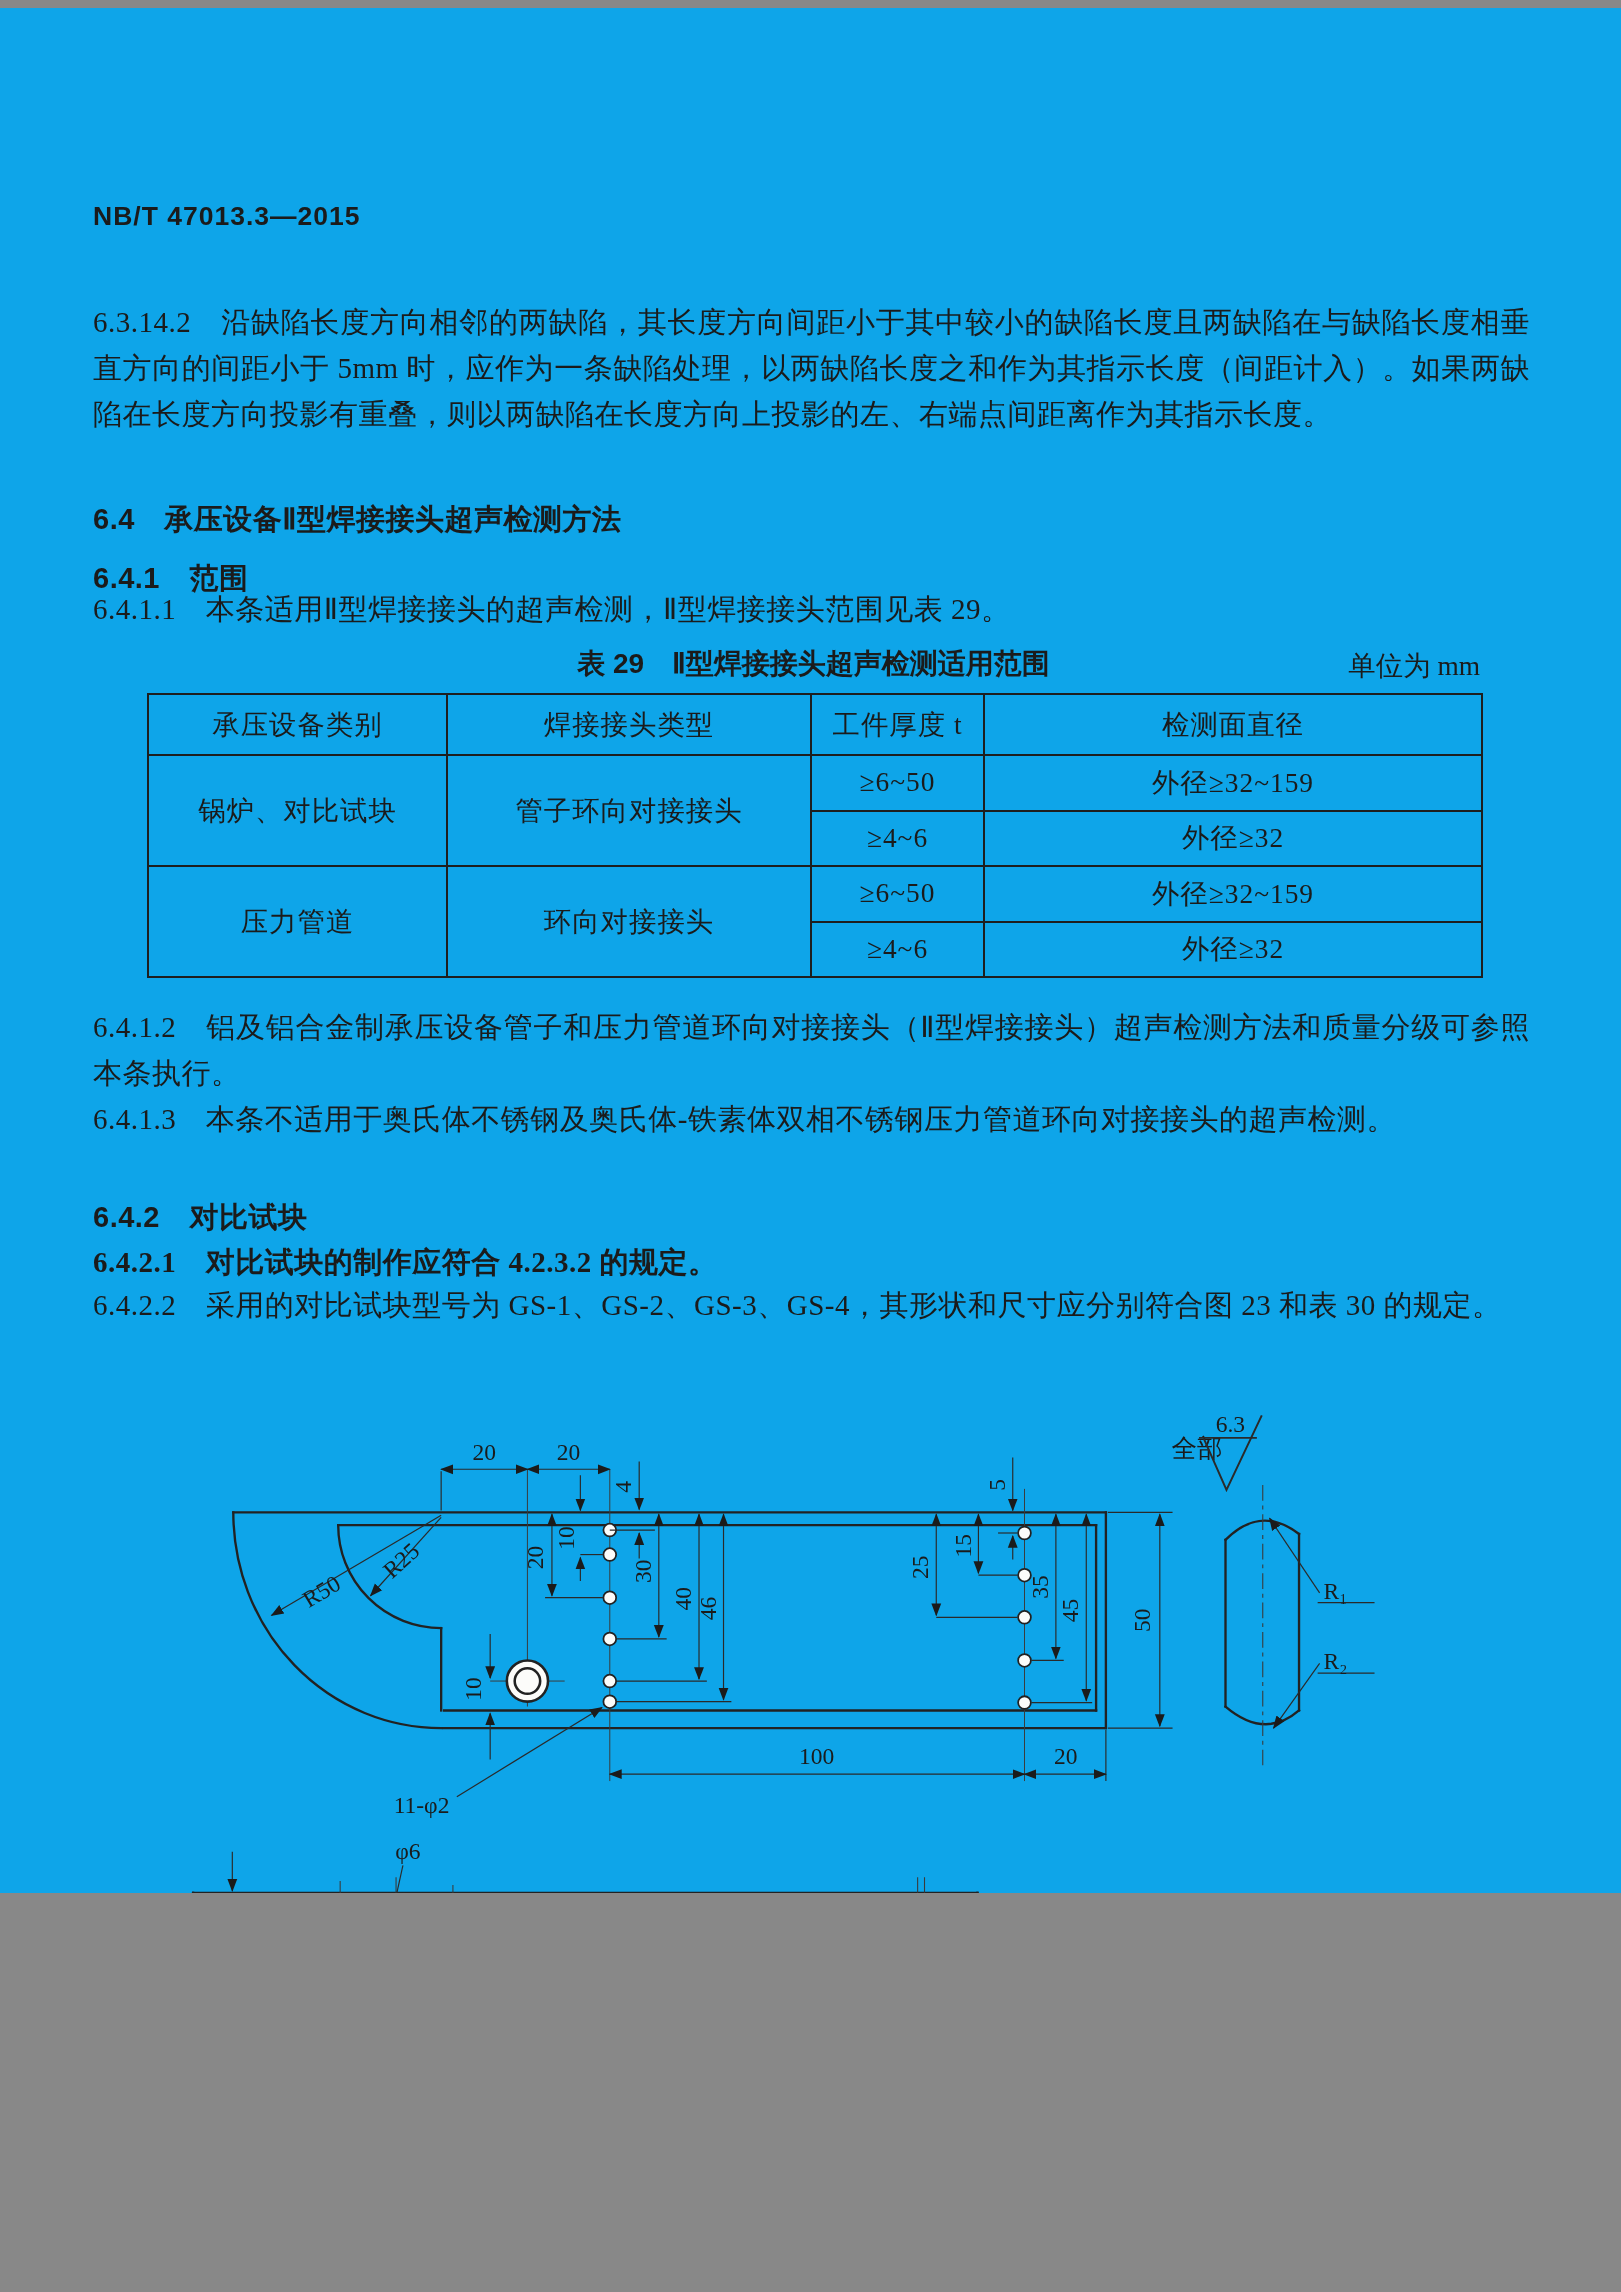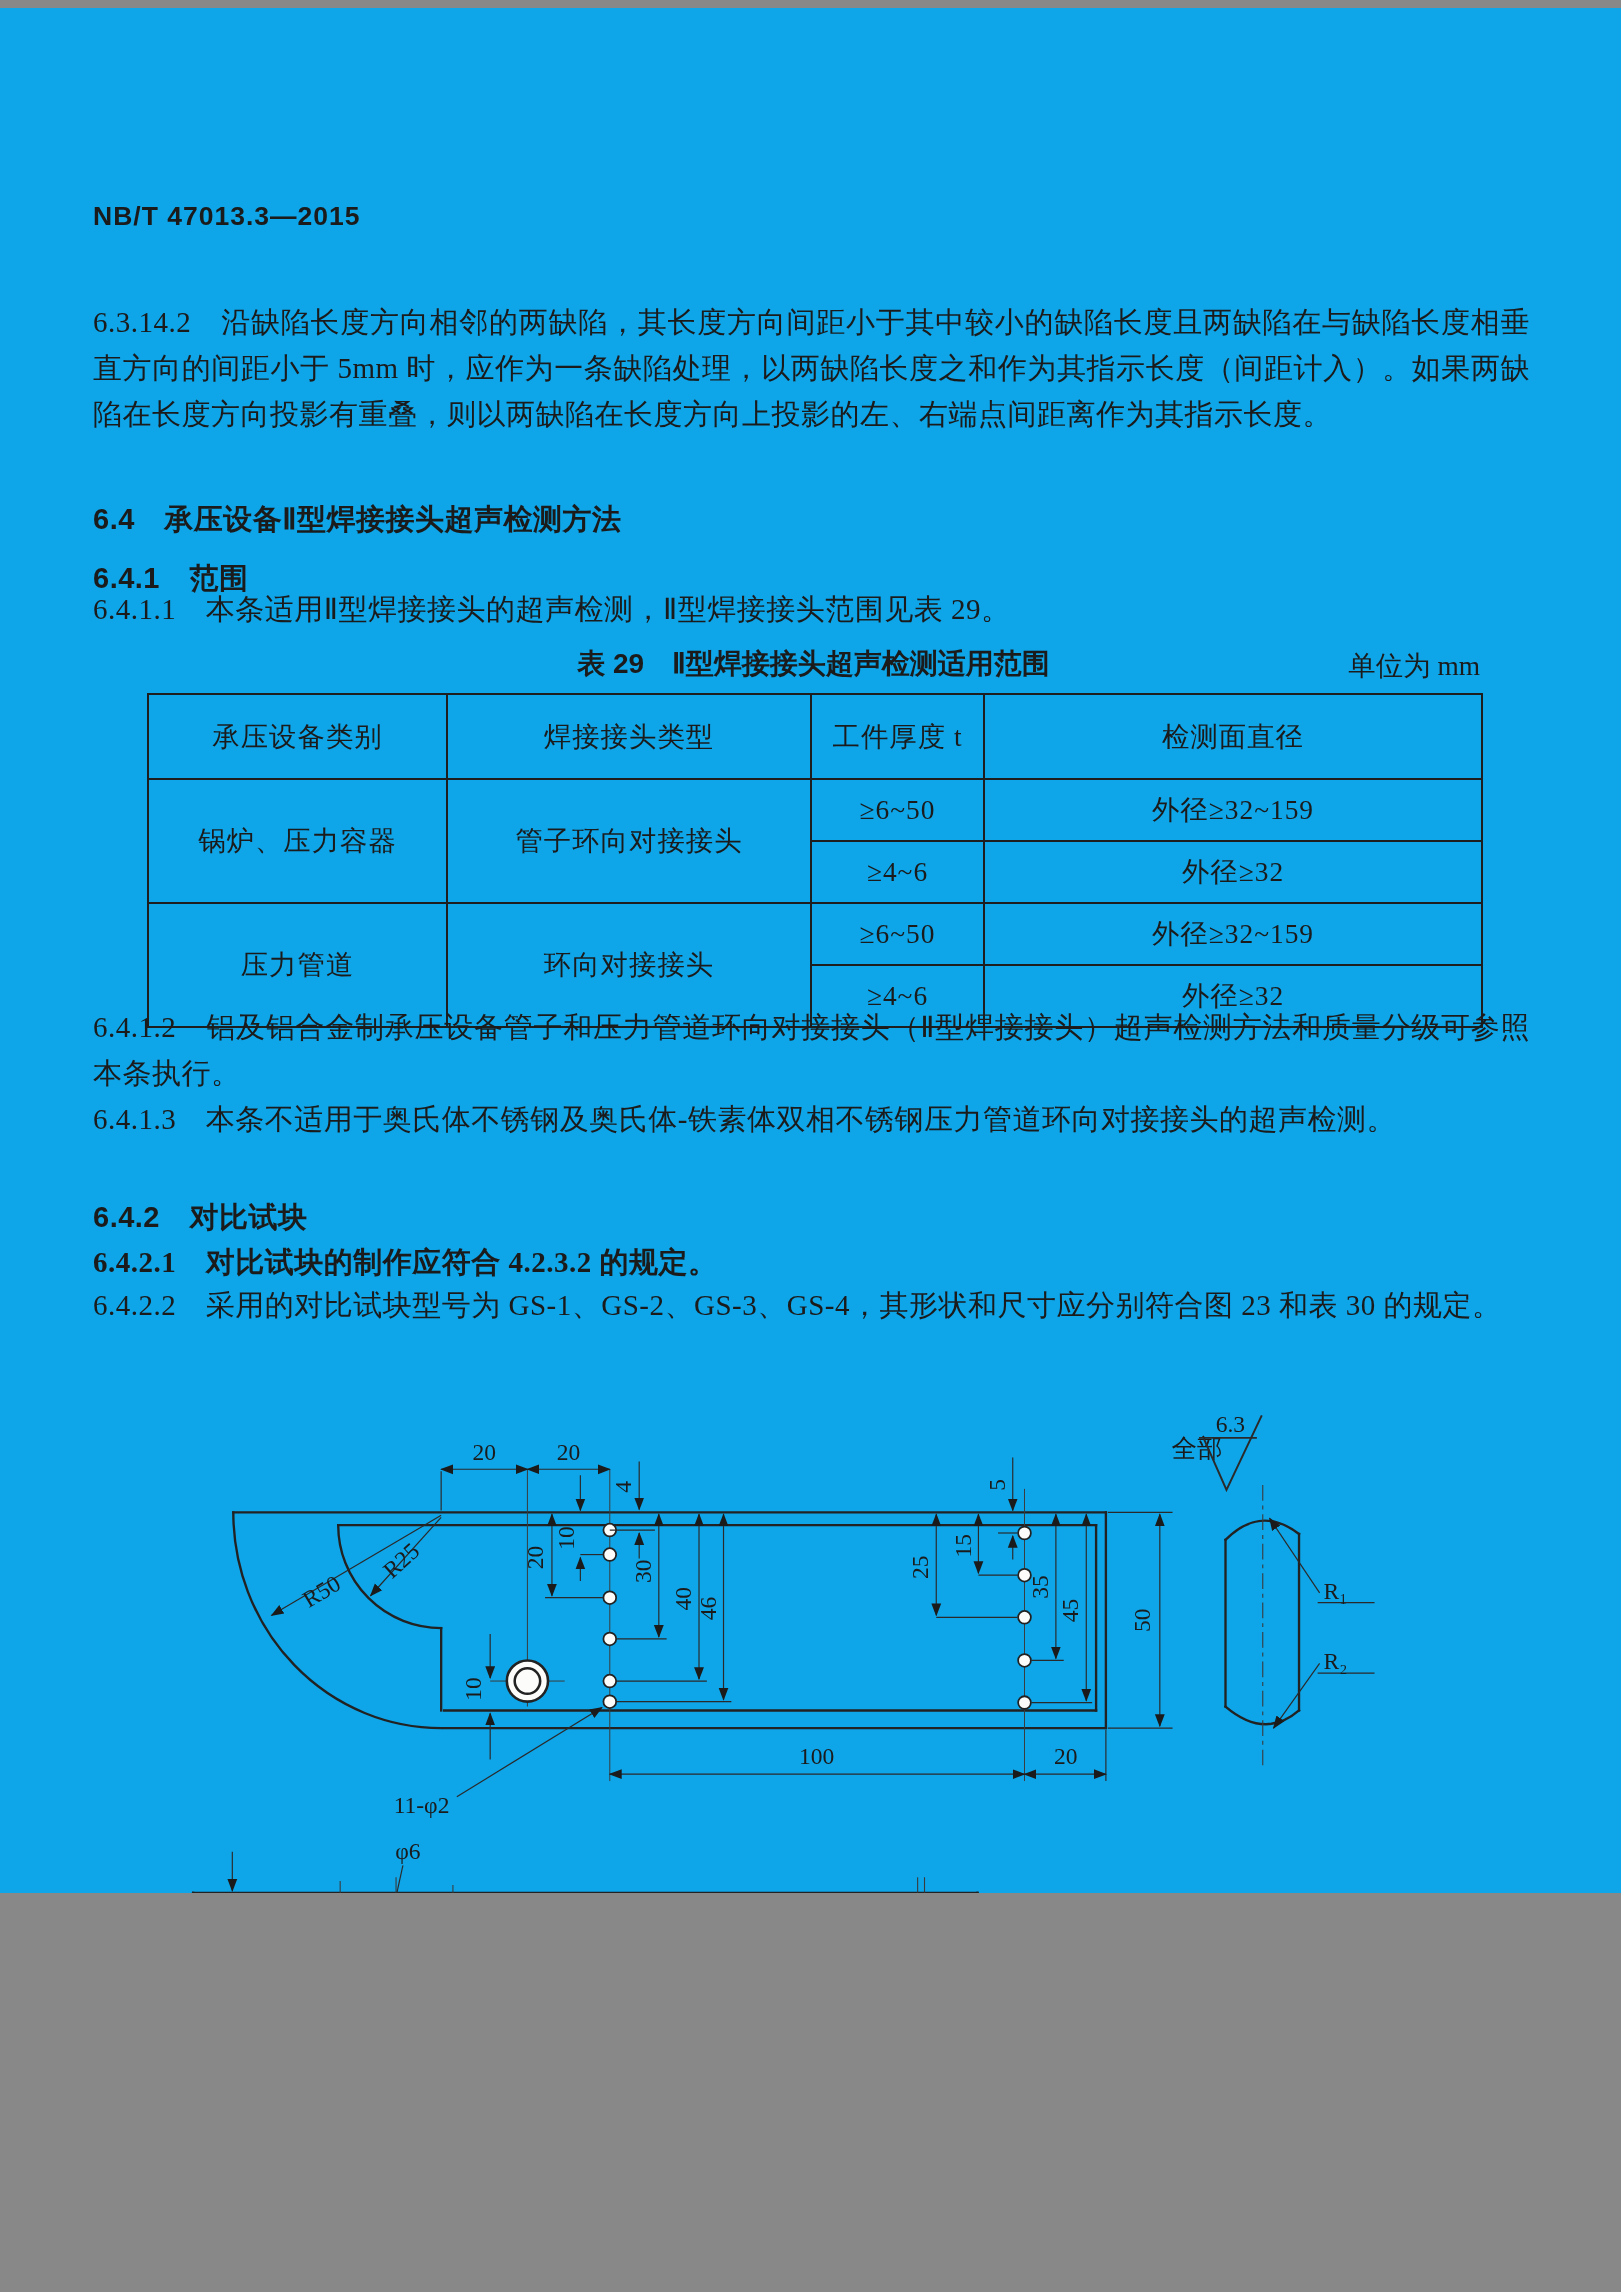"承压设备类别" table.t29 td { padding: 12px -> 0 }
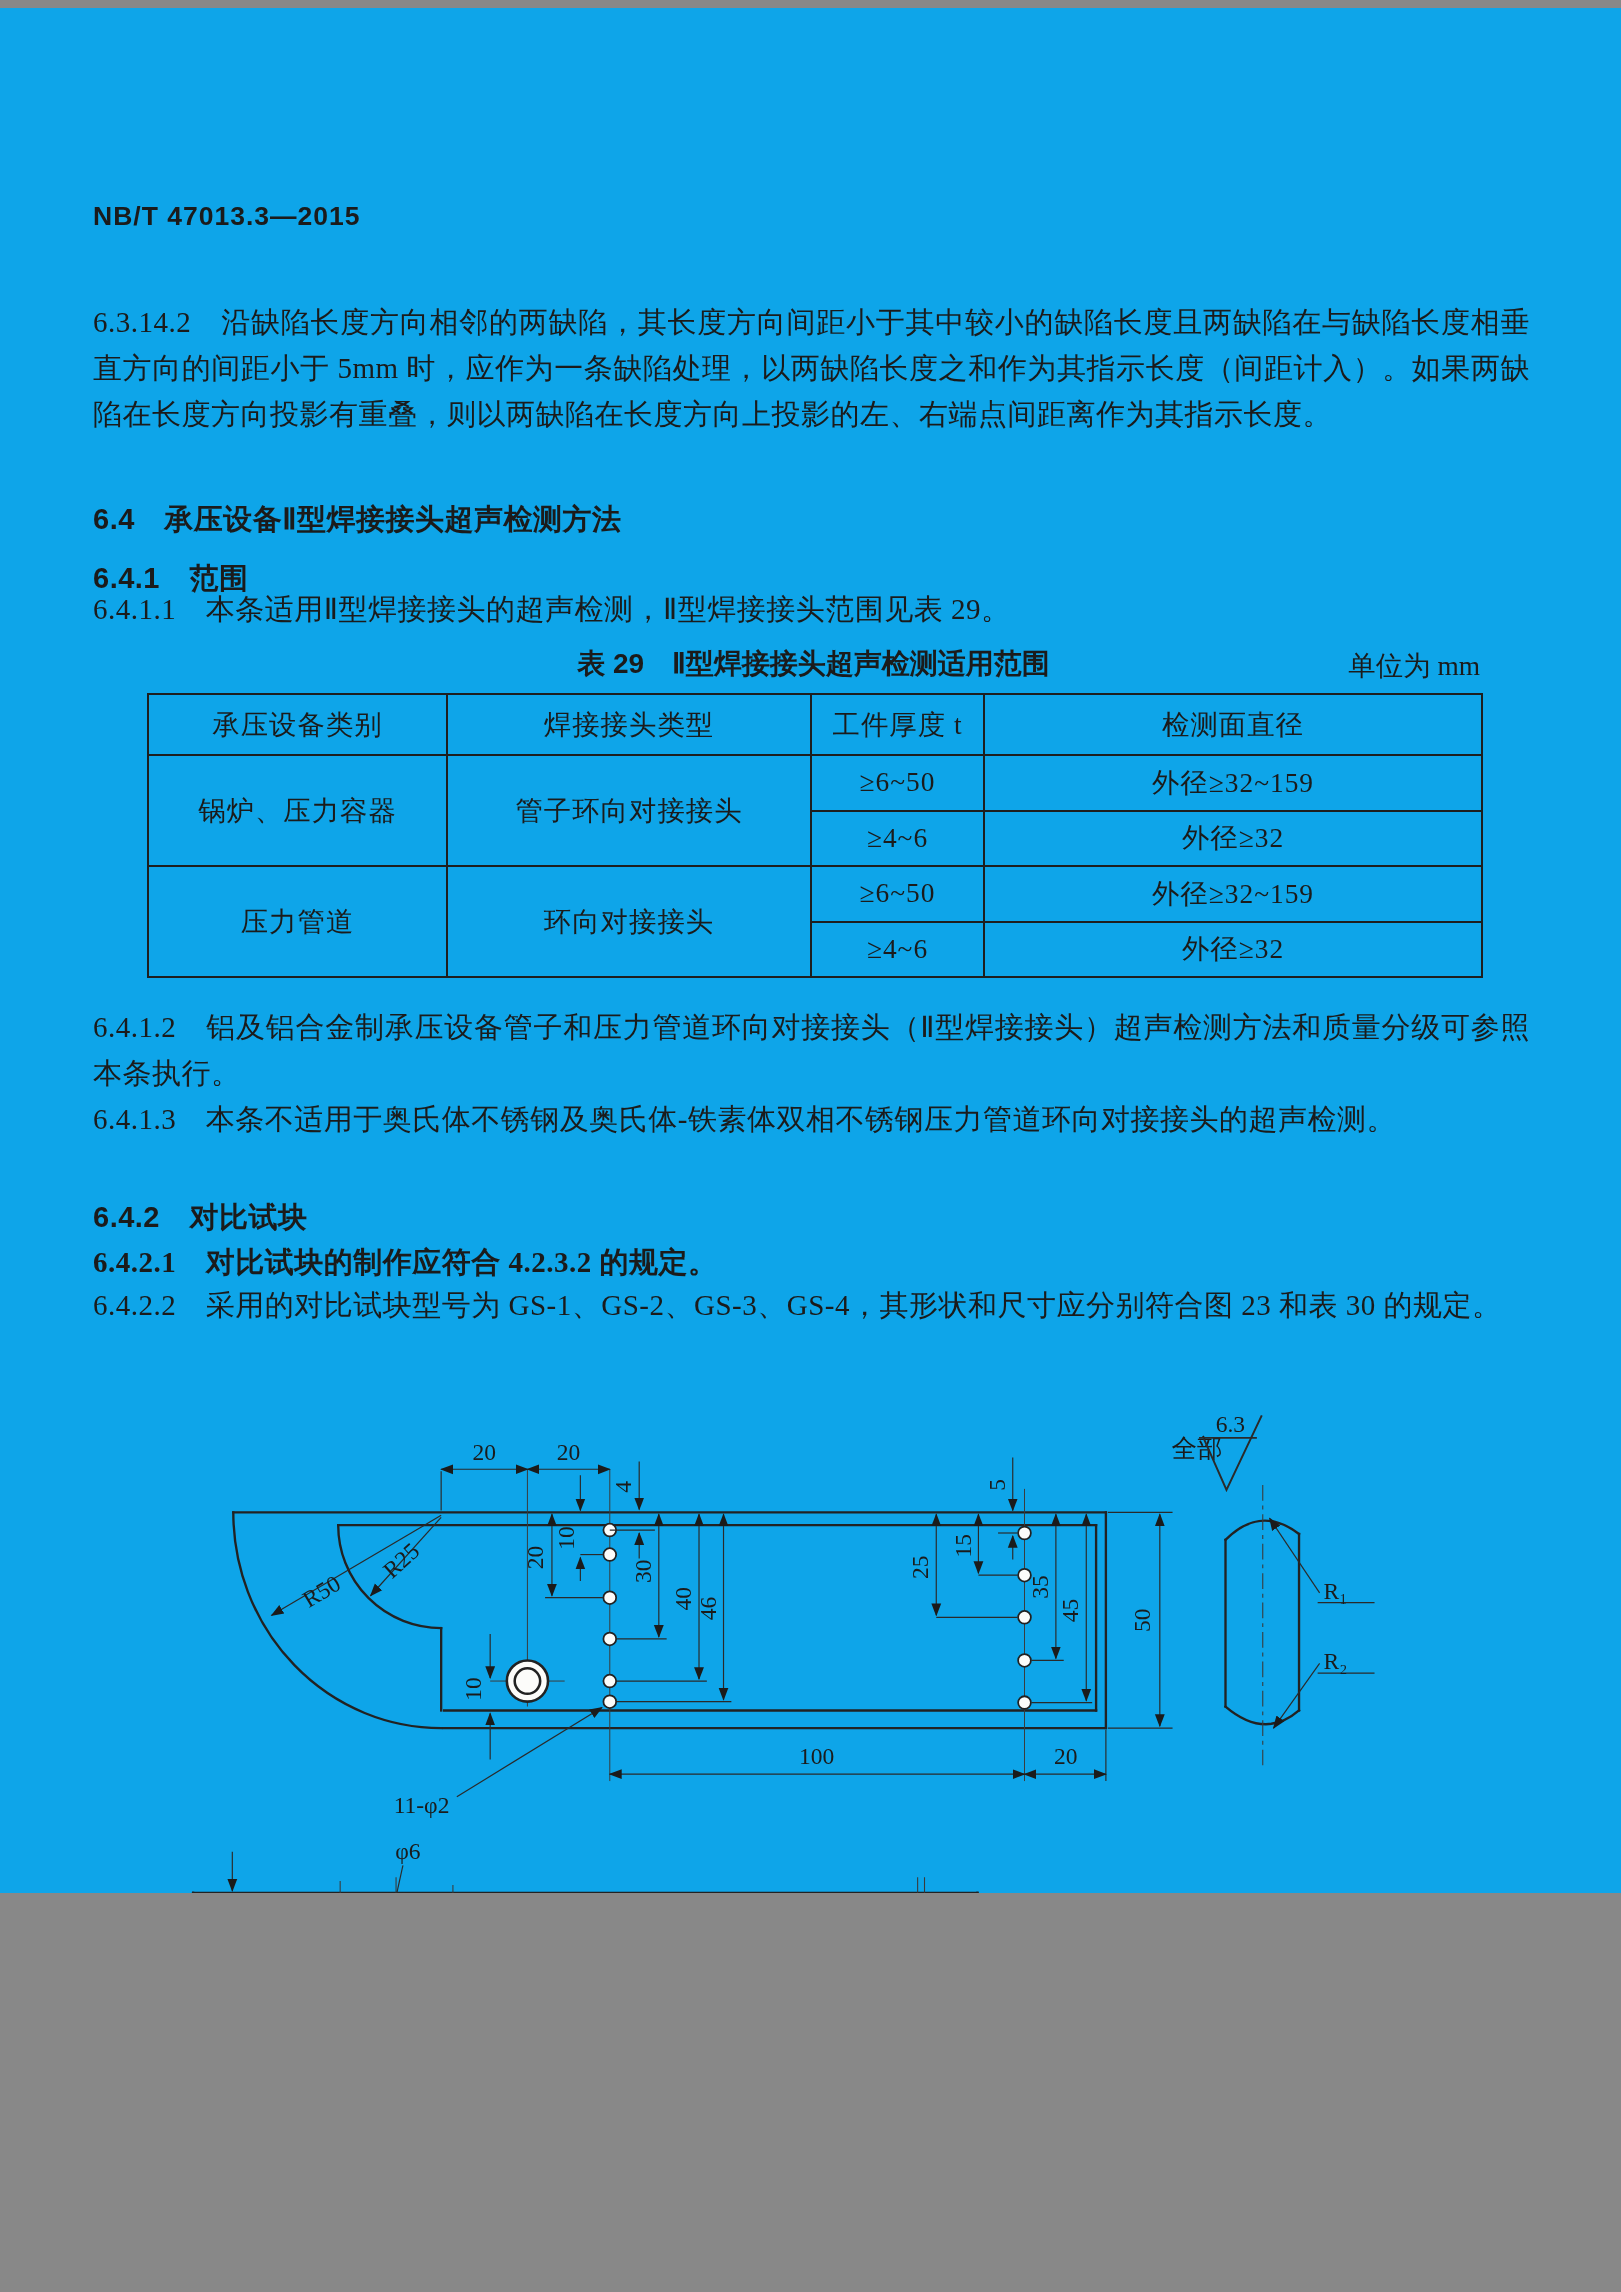"锅炉、压力容器" td { text: 压力容器 -> 对比试块 }
